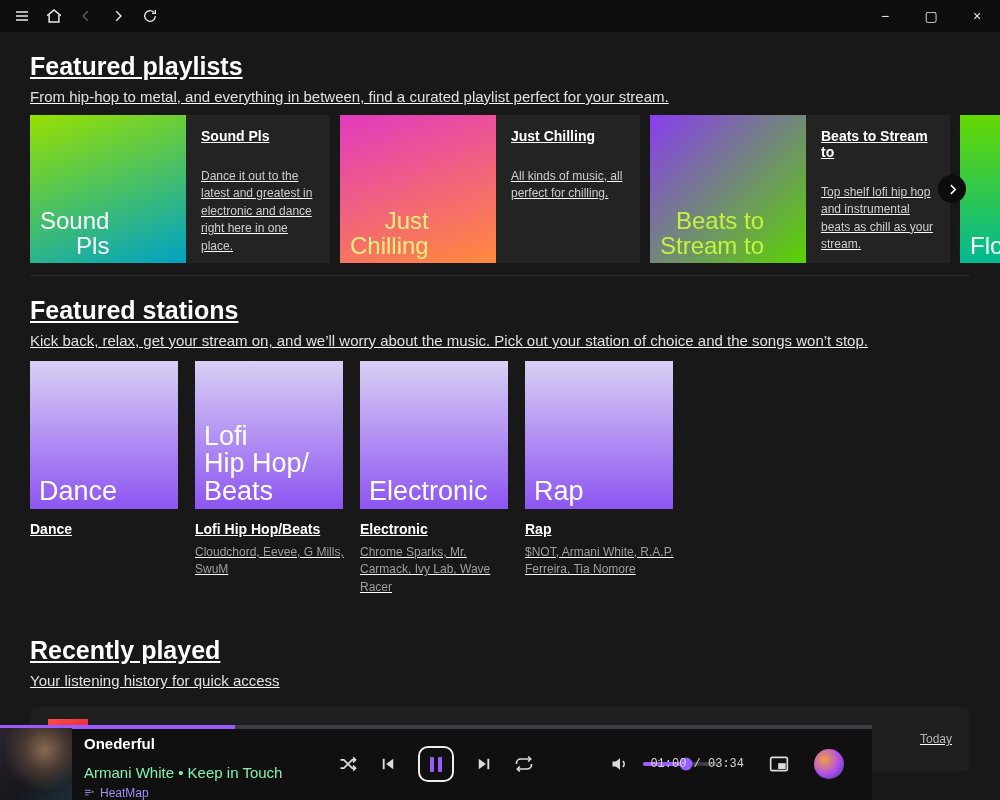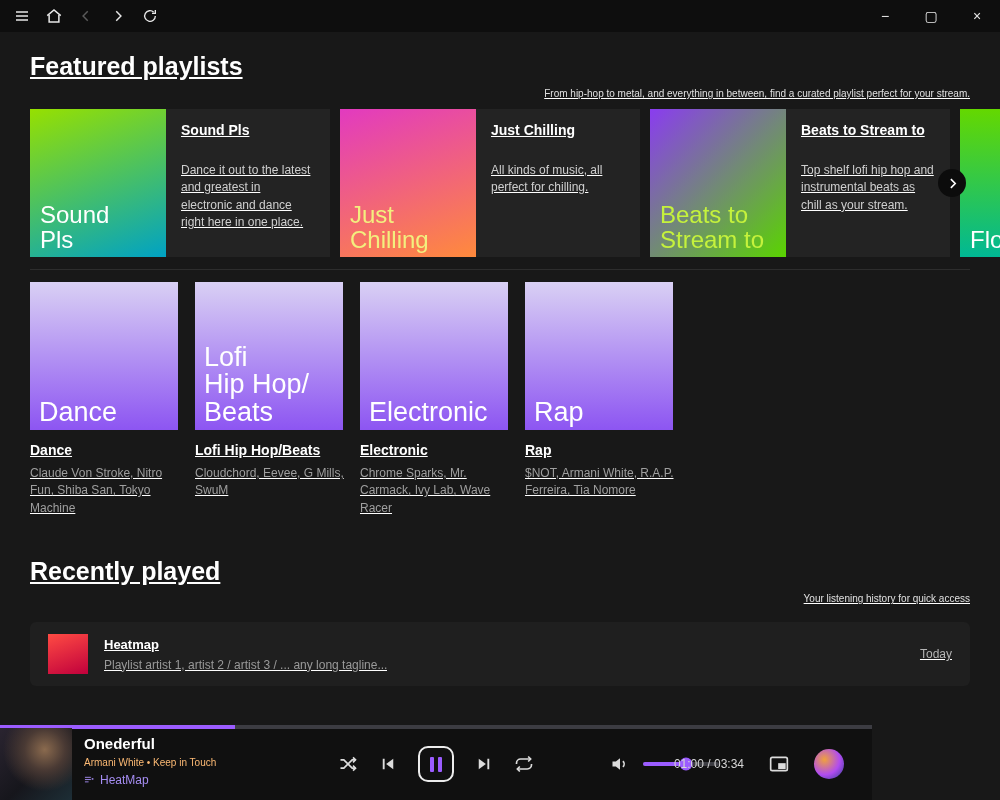"From hip-hop to metal, and" .section-sub { font-size: 10px -> 15px; text-align: right -> none }
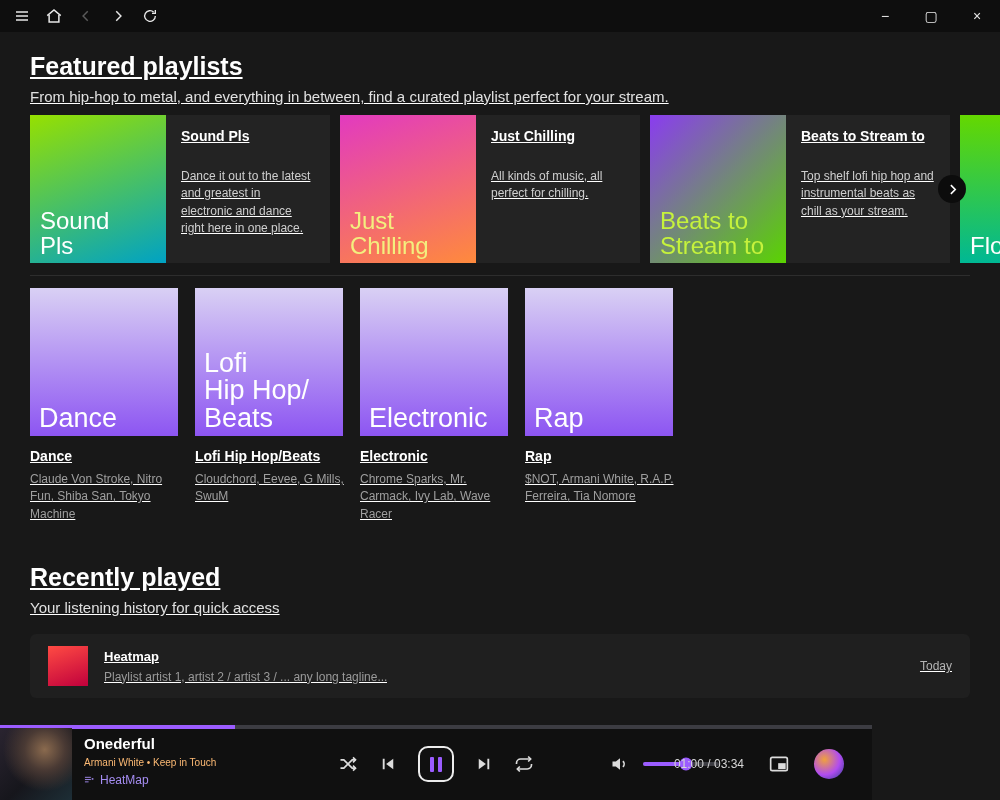"Sound" .pl-art { text-align: none -> right; width: 136px -> 156px }
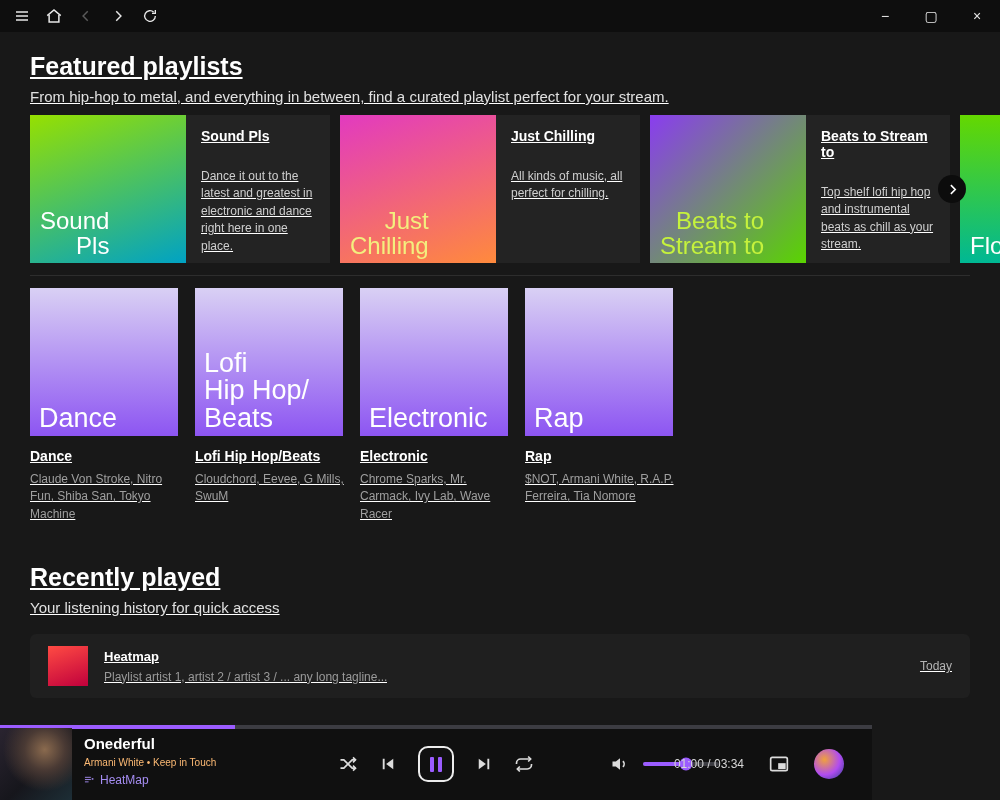"Featured stations" h1.section-title { html: none -> <h1>Featured stations</h1> }
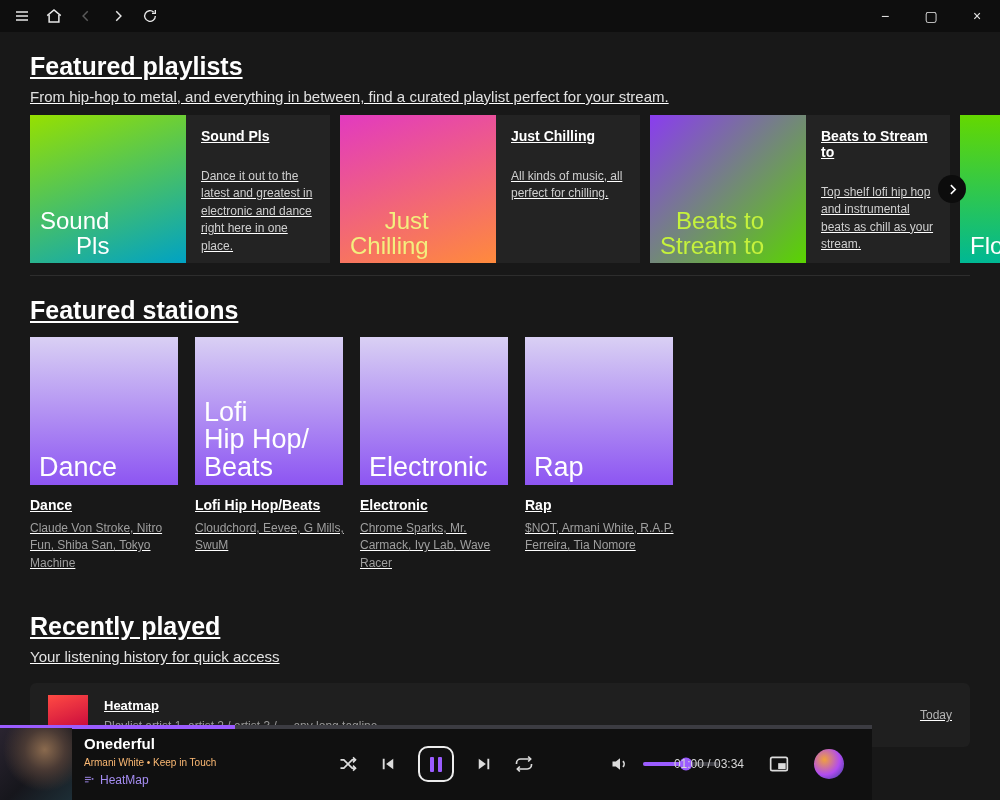"Kick back, relax, get your" div.section-sub { html: none -> <div>Kick back, relax, get your stream on, and we’ll worry about the music. Pick out your station of choice and the songs won’t stop.</div> }
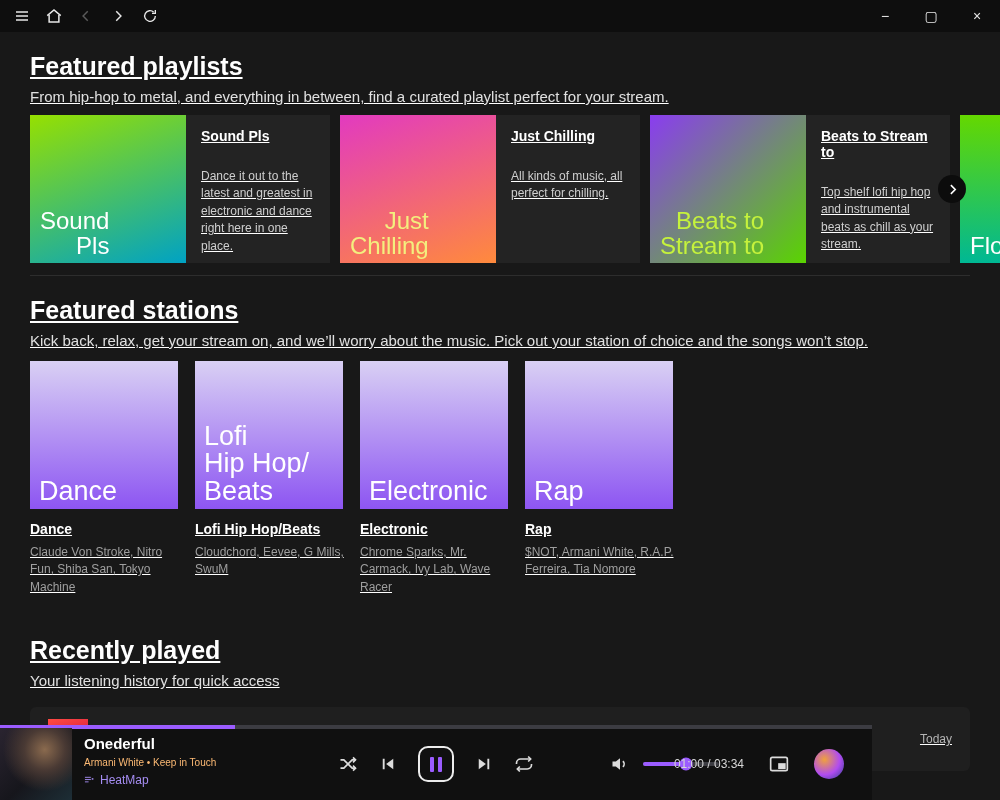"Claude Von Stroke, Nitro Fun," div.station-artists { html: <div>Claude Von Stroke, Nitro Fun, Shiba San, Tokyo Machine</div> -> none }
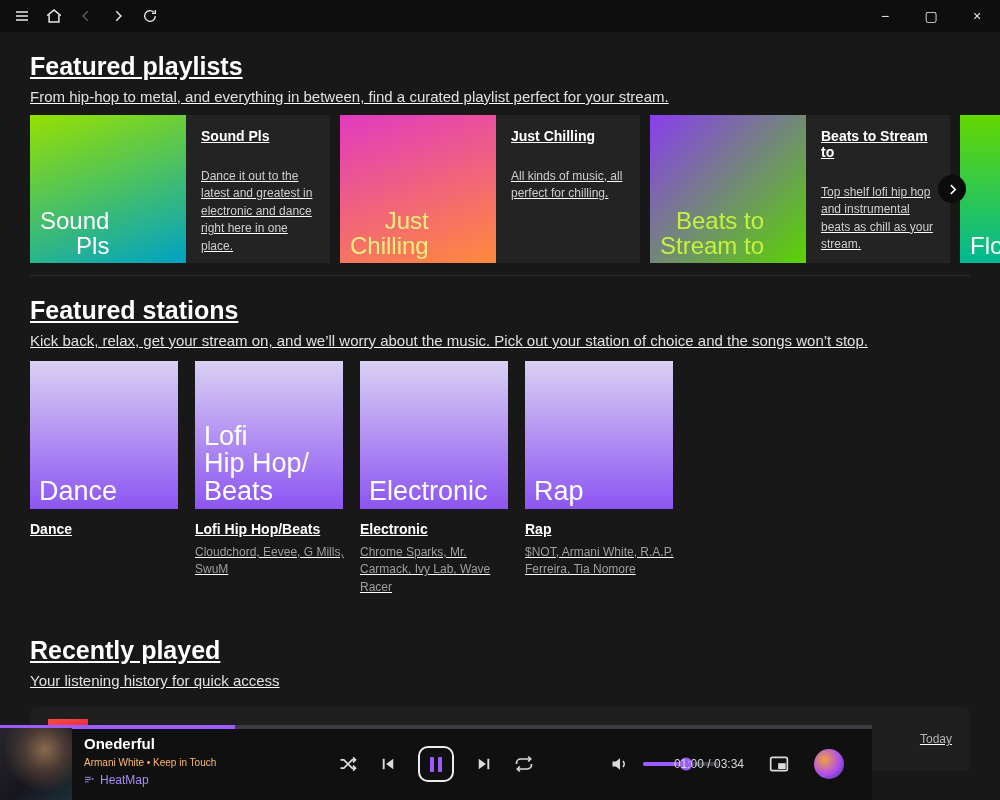"Armani White • Keep in" .track-meta { color: #fdba74 -> #86efac; font-size: 10px -> 15px; margin-top: 5px -> 12px }
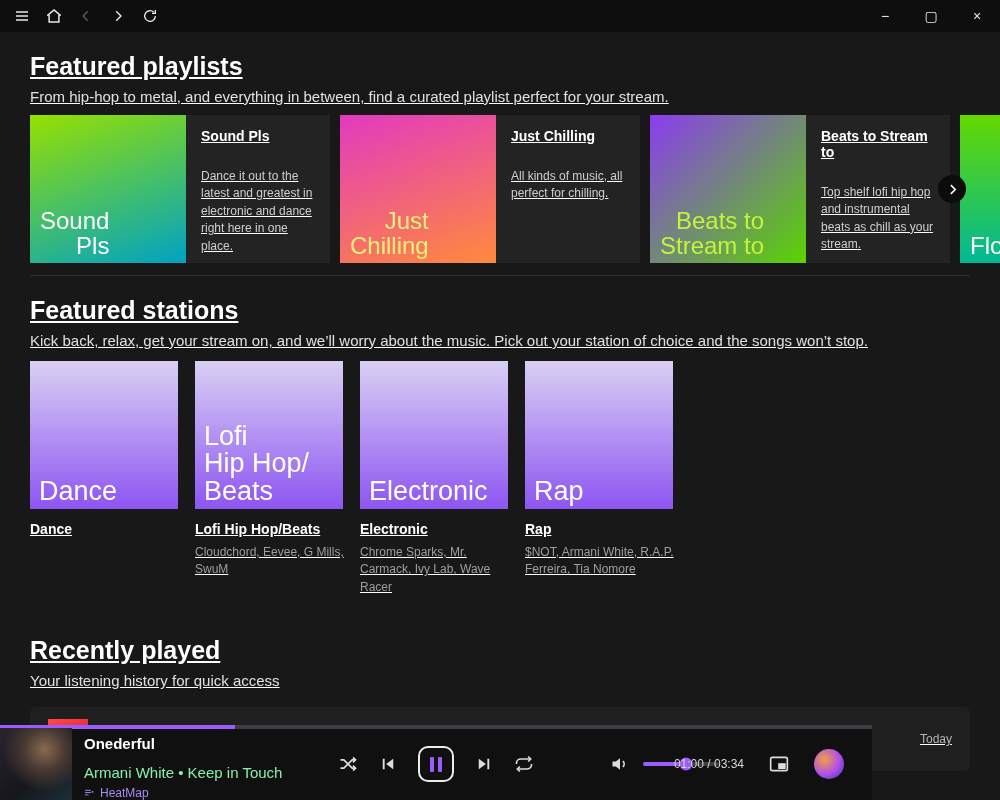"01:00 / 03:34" .player-right { font-family: none -> Liberation Mono, monospace }
